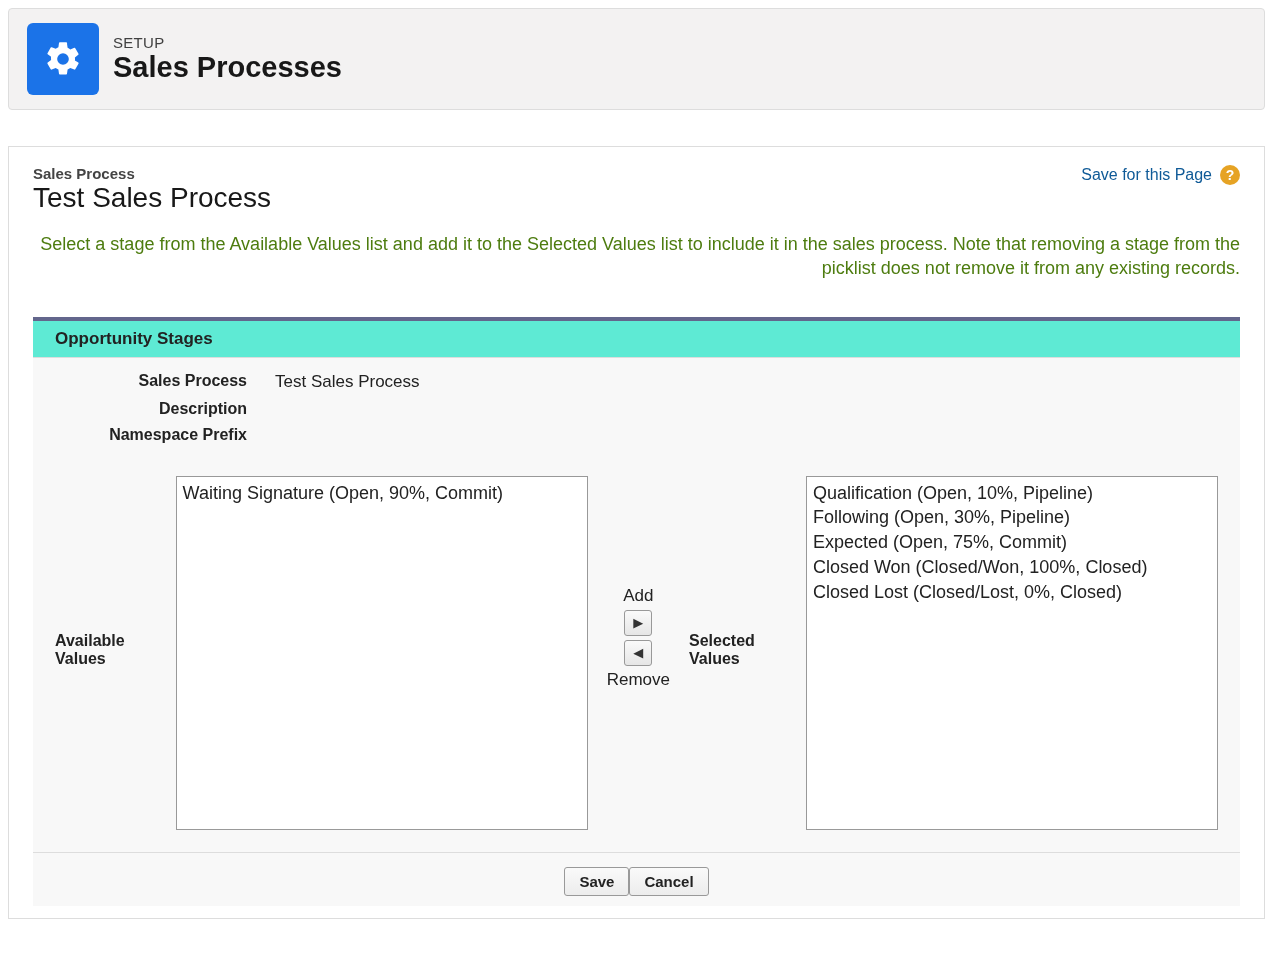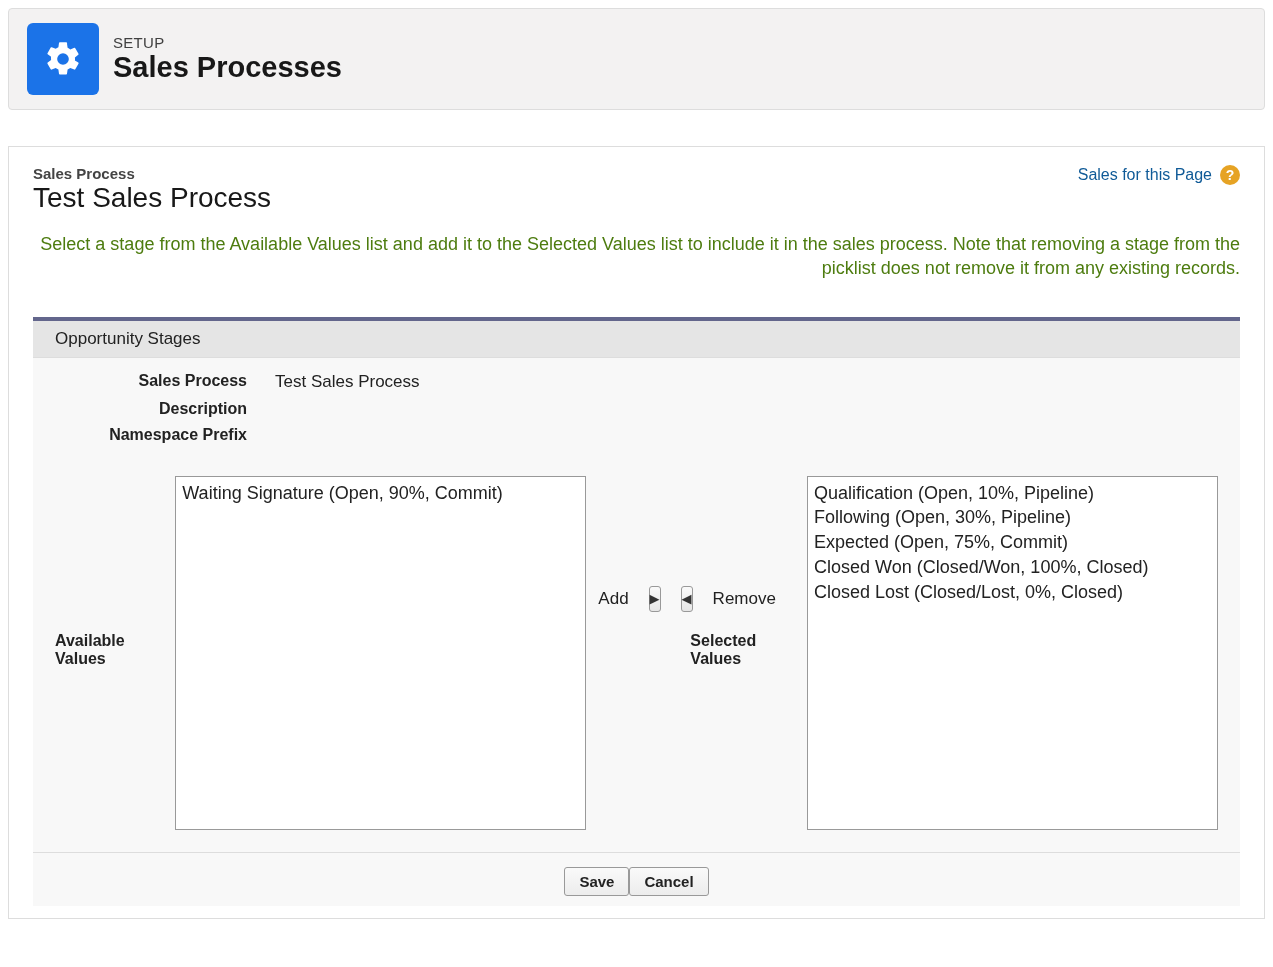"Sales for this Page" span { text: Sales -> Save }
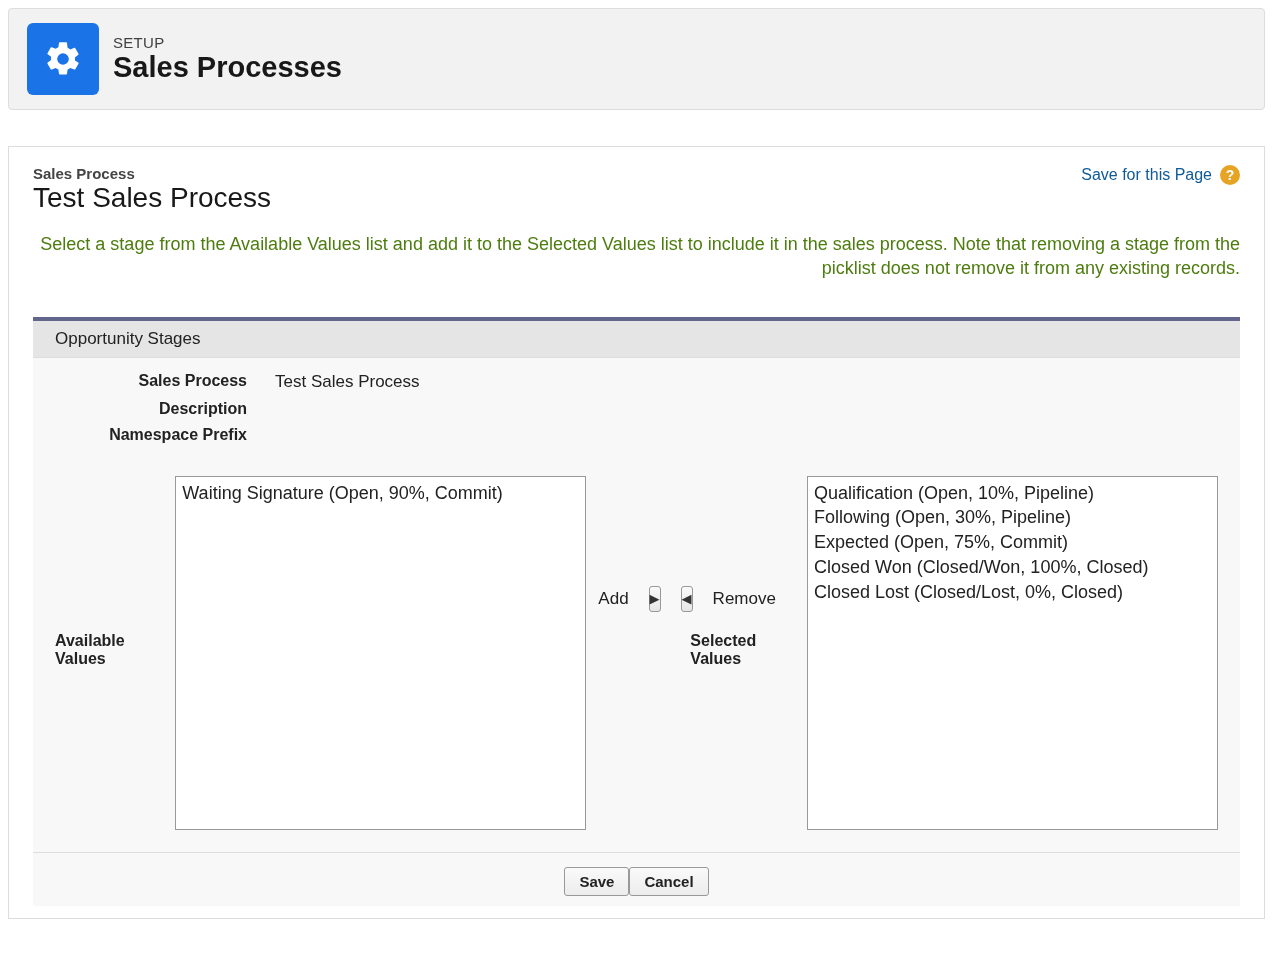"Opportunity Stages" .section-header { background: #e5e5e5 -> #5eead4; font-weight: 400 -> 700 }
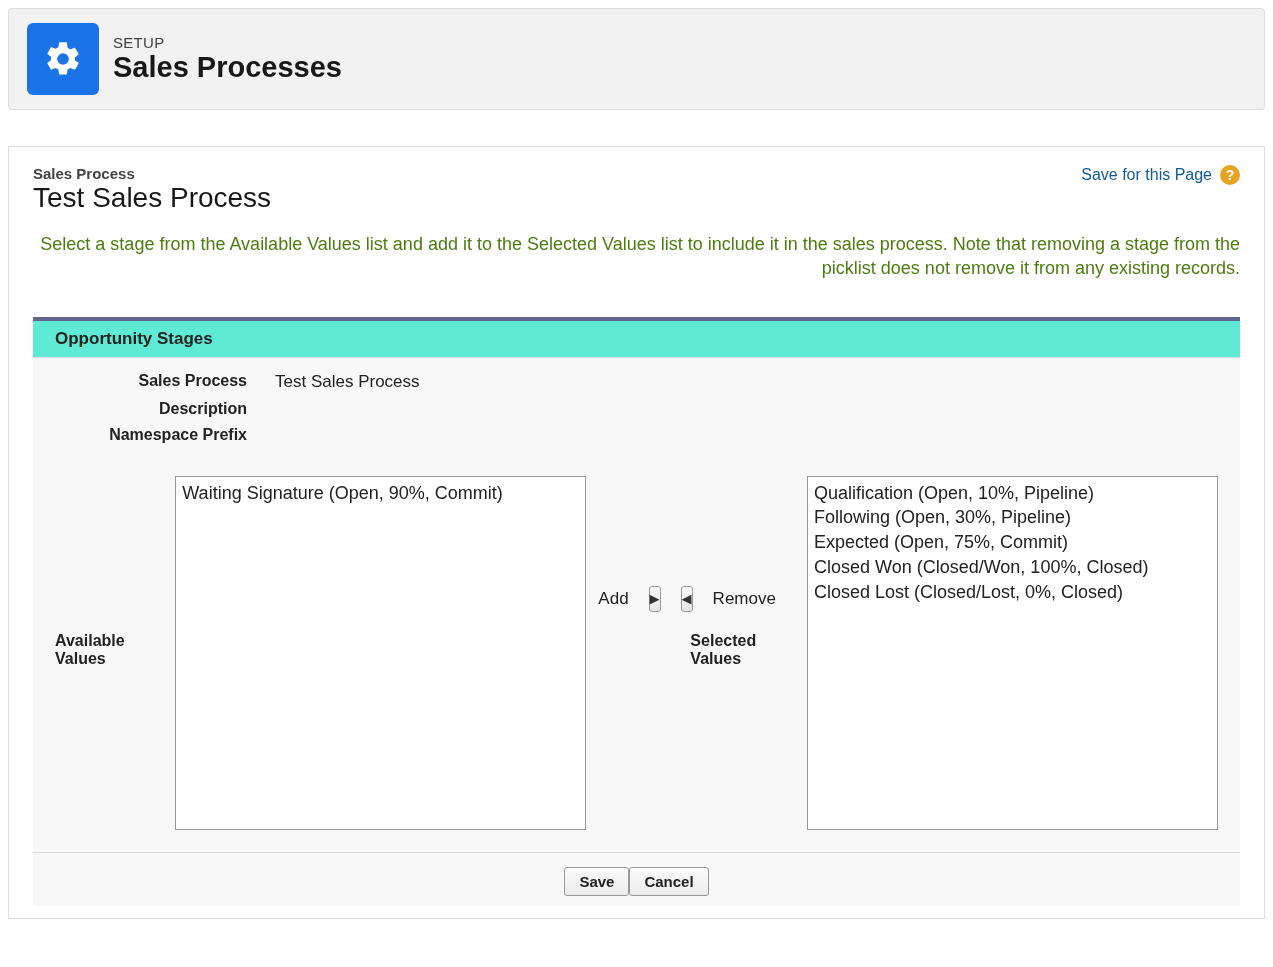"Add" .mid-col { flex-direction: none -> column; gap: 20px -> 4px }
